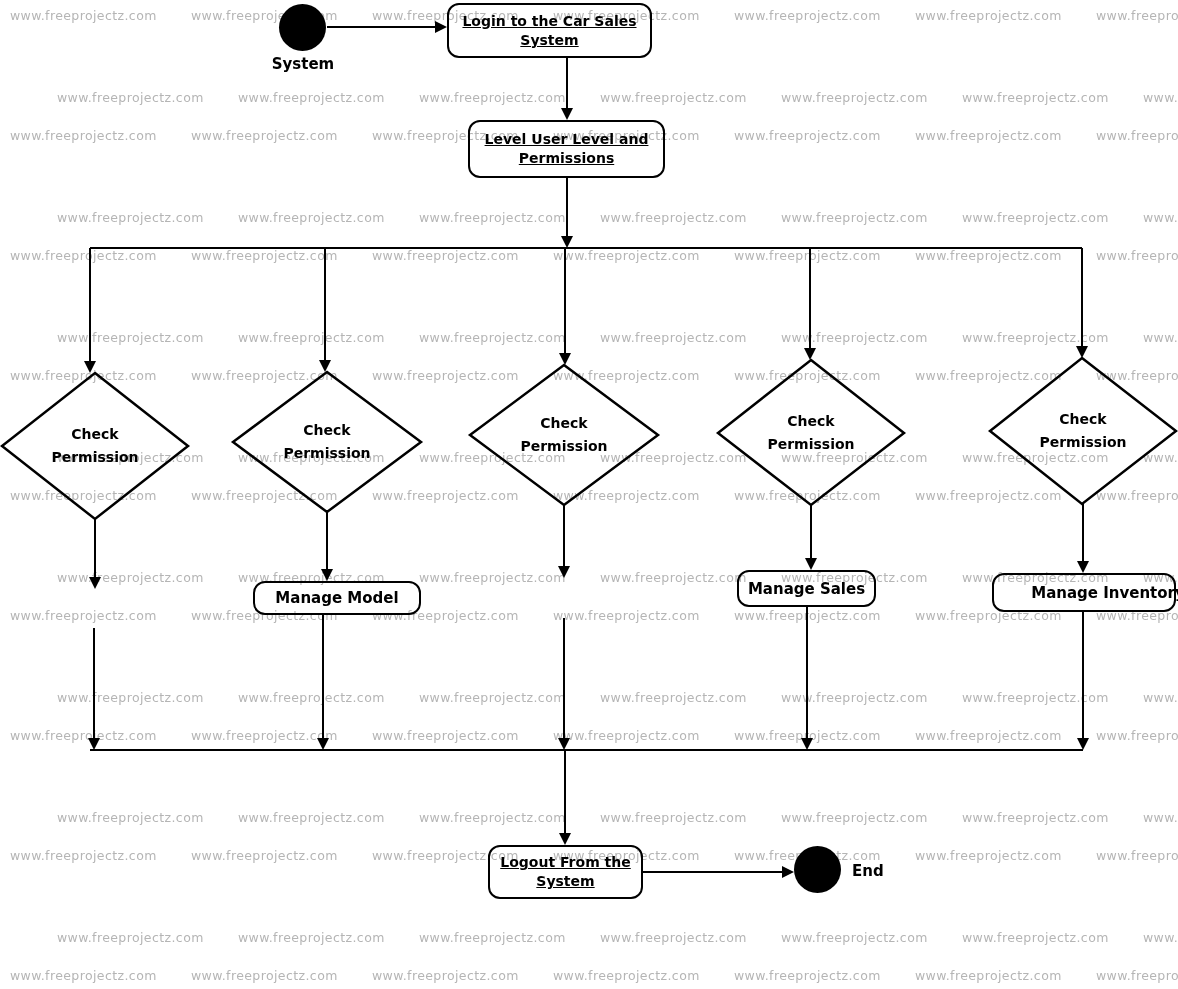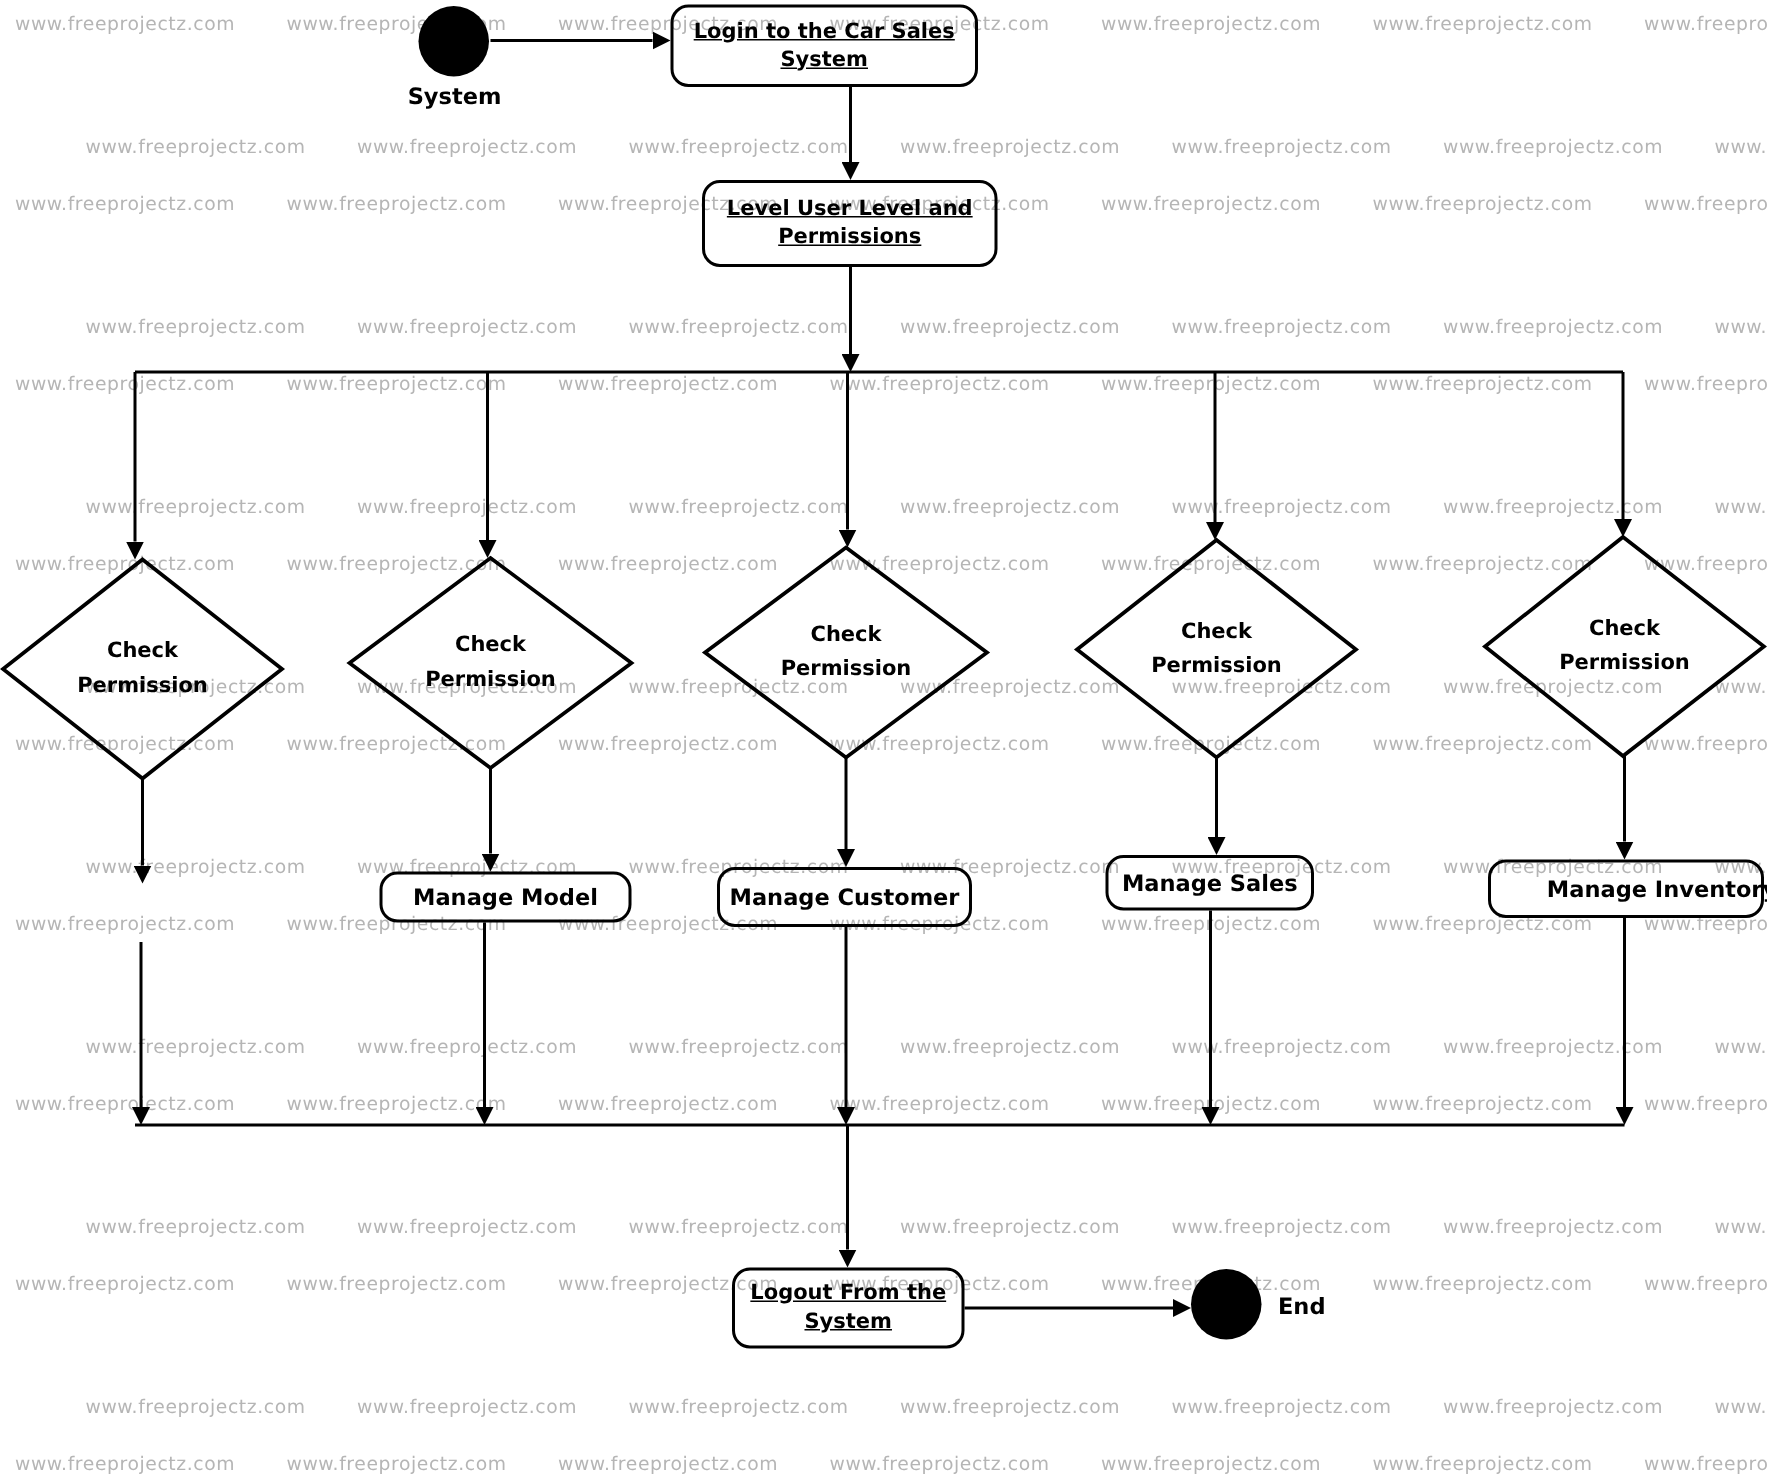"Manage Customer" div.node { html: <div>Manage Customer</div> -> none }
